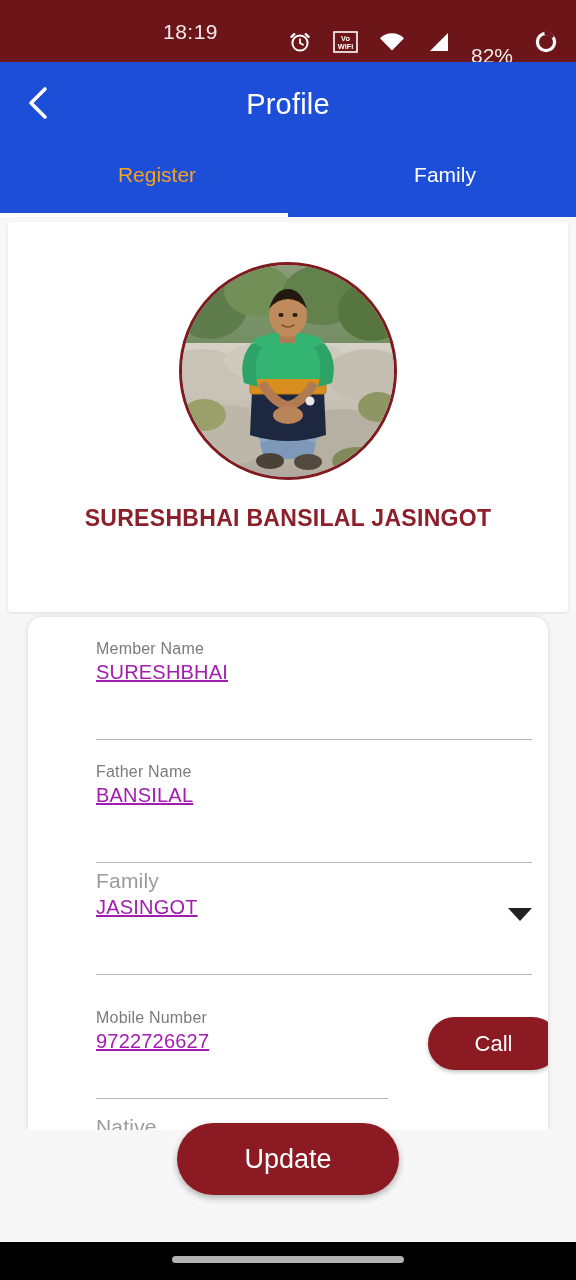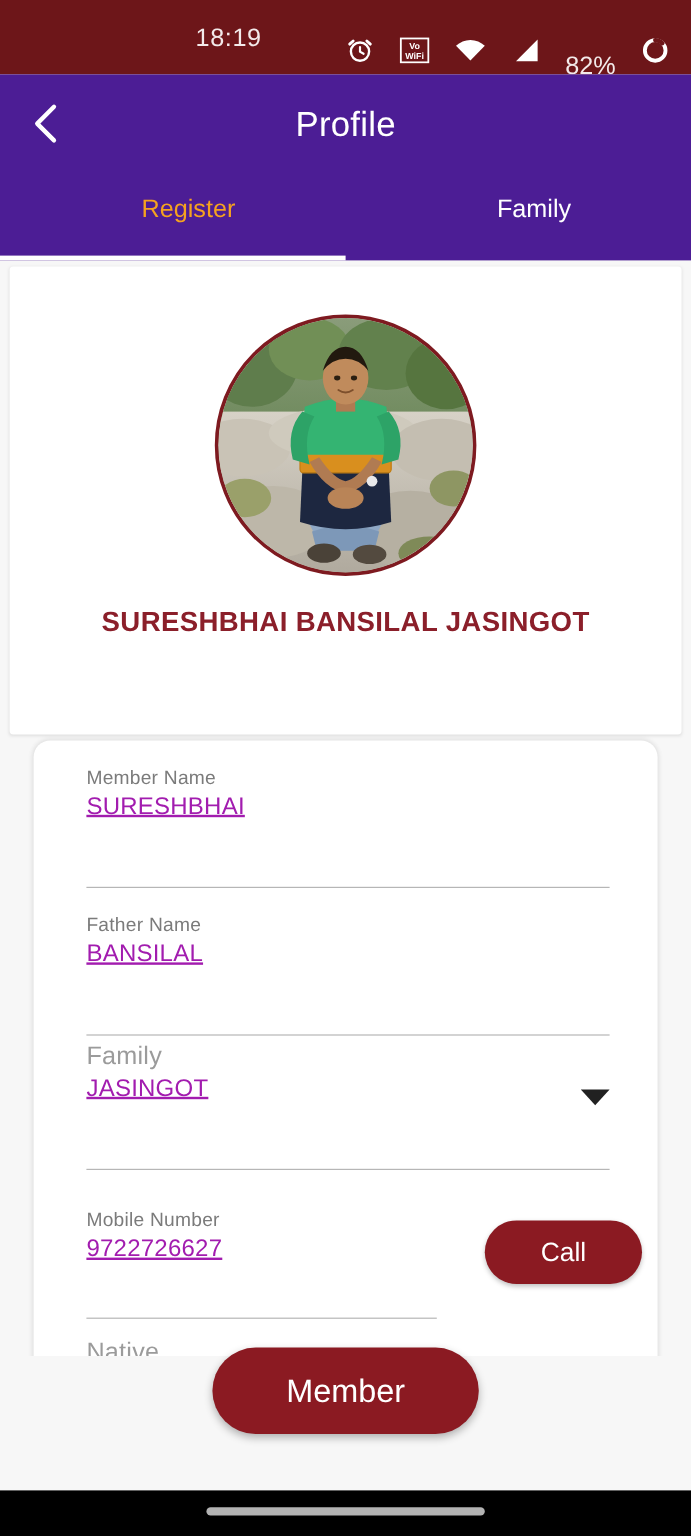"Profile" #app-bar { background: #4c1d95 -> #1d4ed8 }
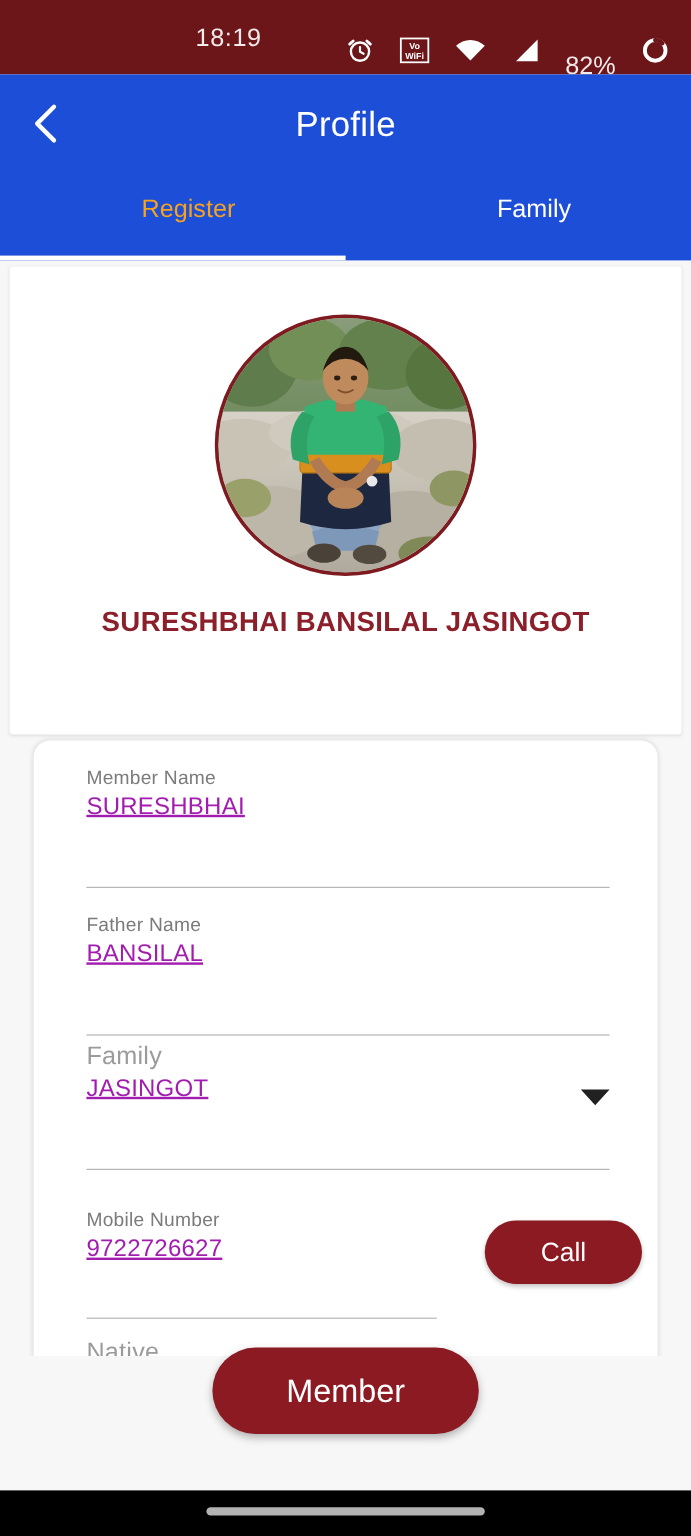"Member Name" .field { margin-left: none -> 24px }
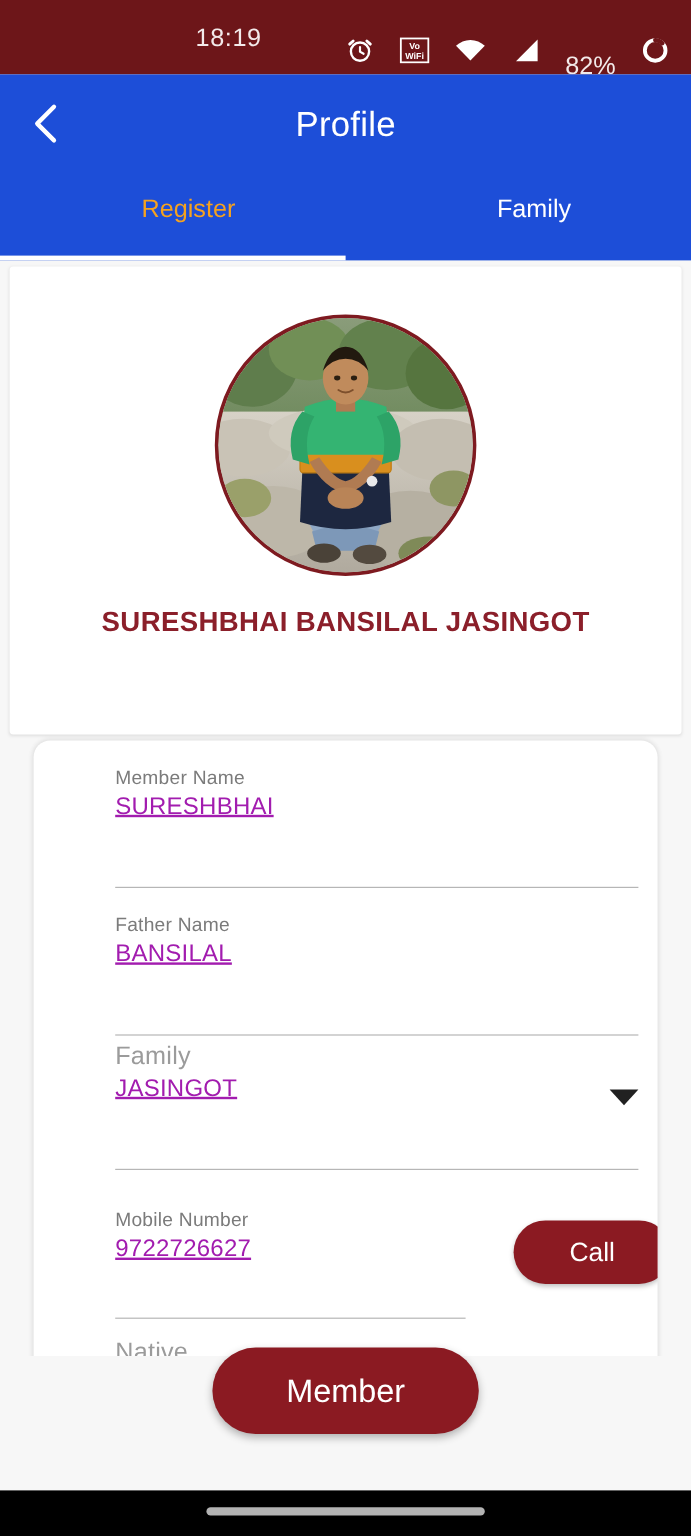"Member" button { text: Member -> Update }
